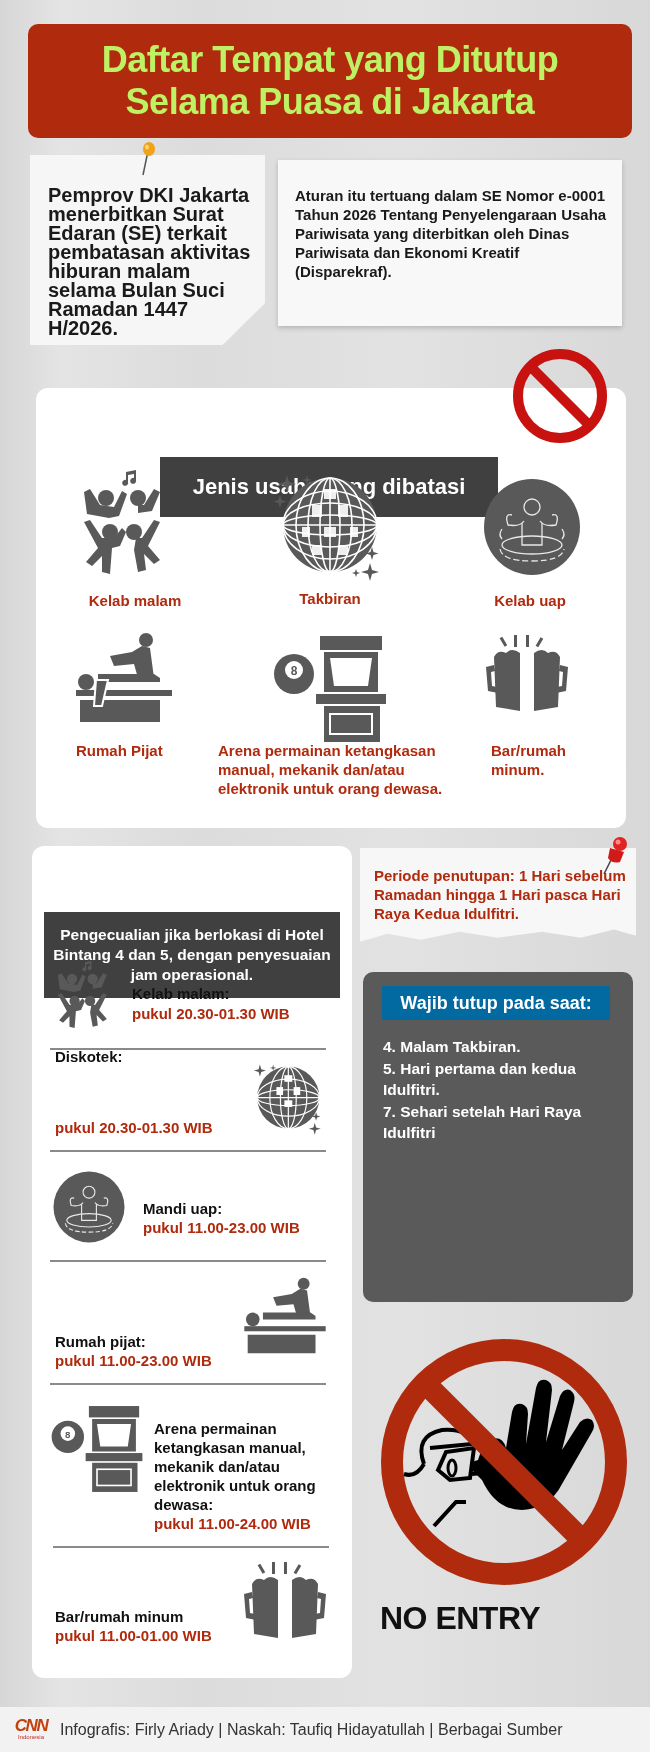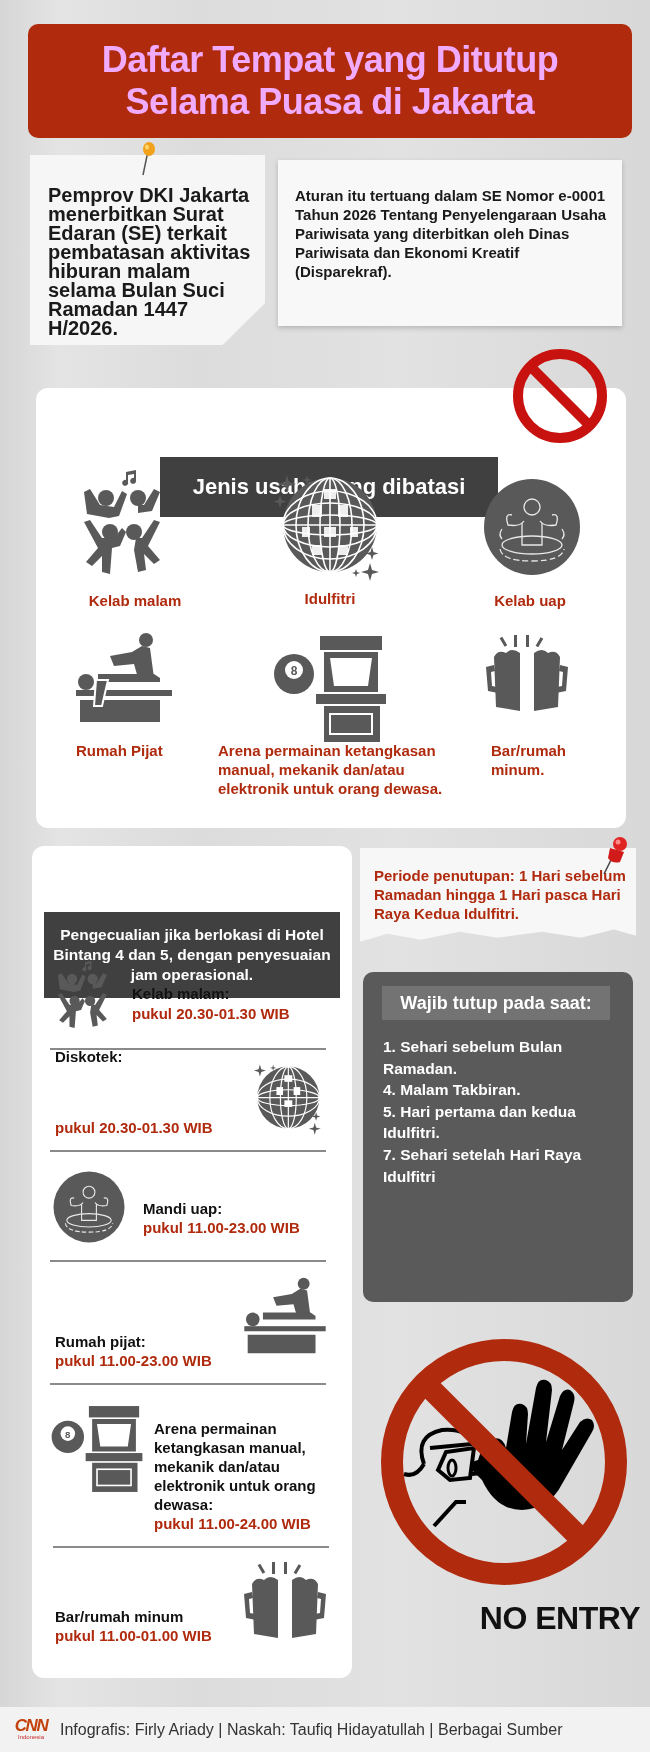"Daftar Tempat yang Ditutup" .title-line { color: #f0abfc -> #bef264 }
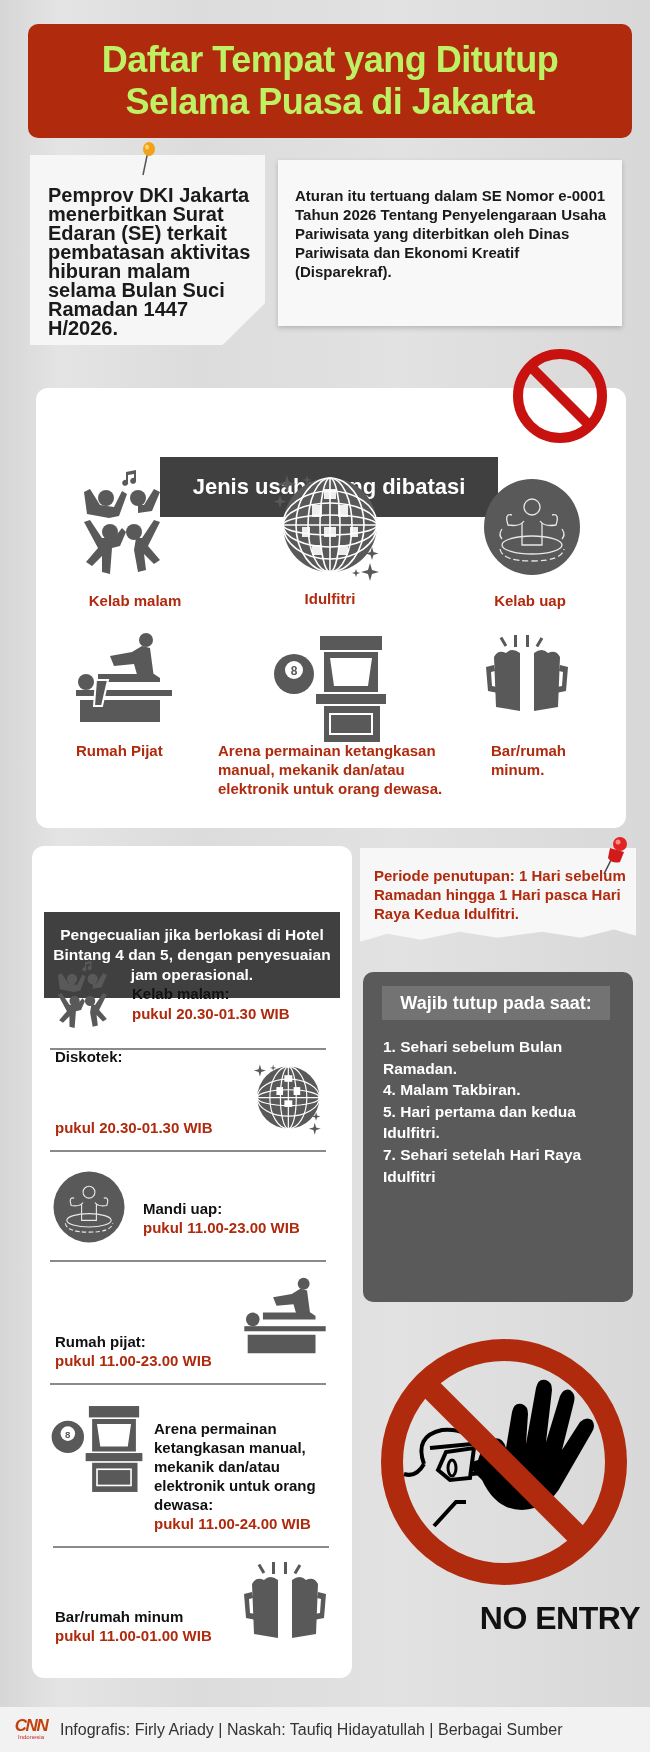"Idulfitri" div.abs { text: Idulfitri -> Takbiran }
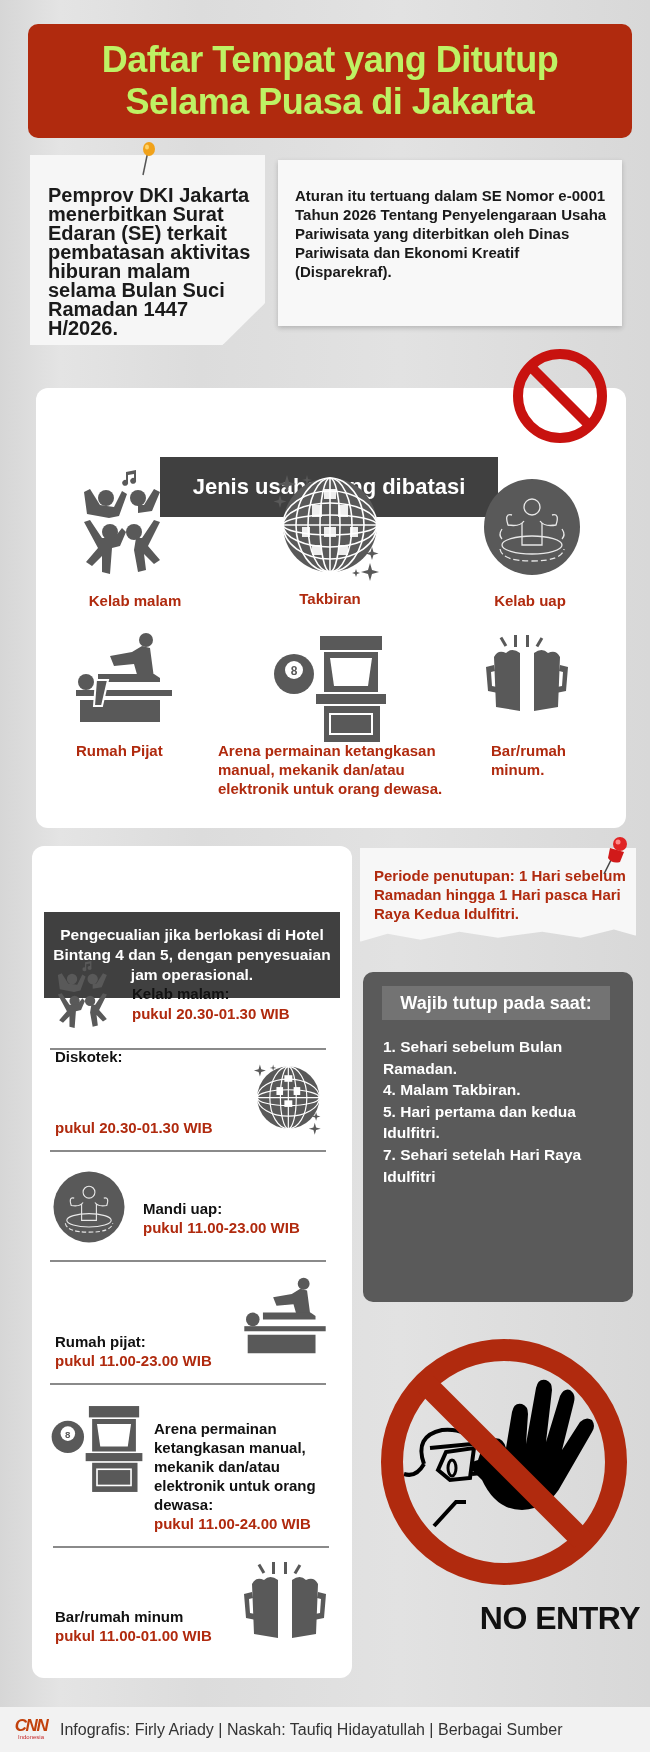"Wajib tutup pada saat:" .wajib-badge { background: #737373 -> #0369a1 }
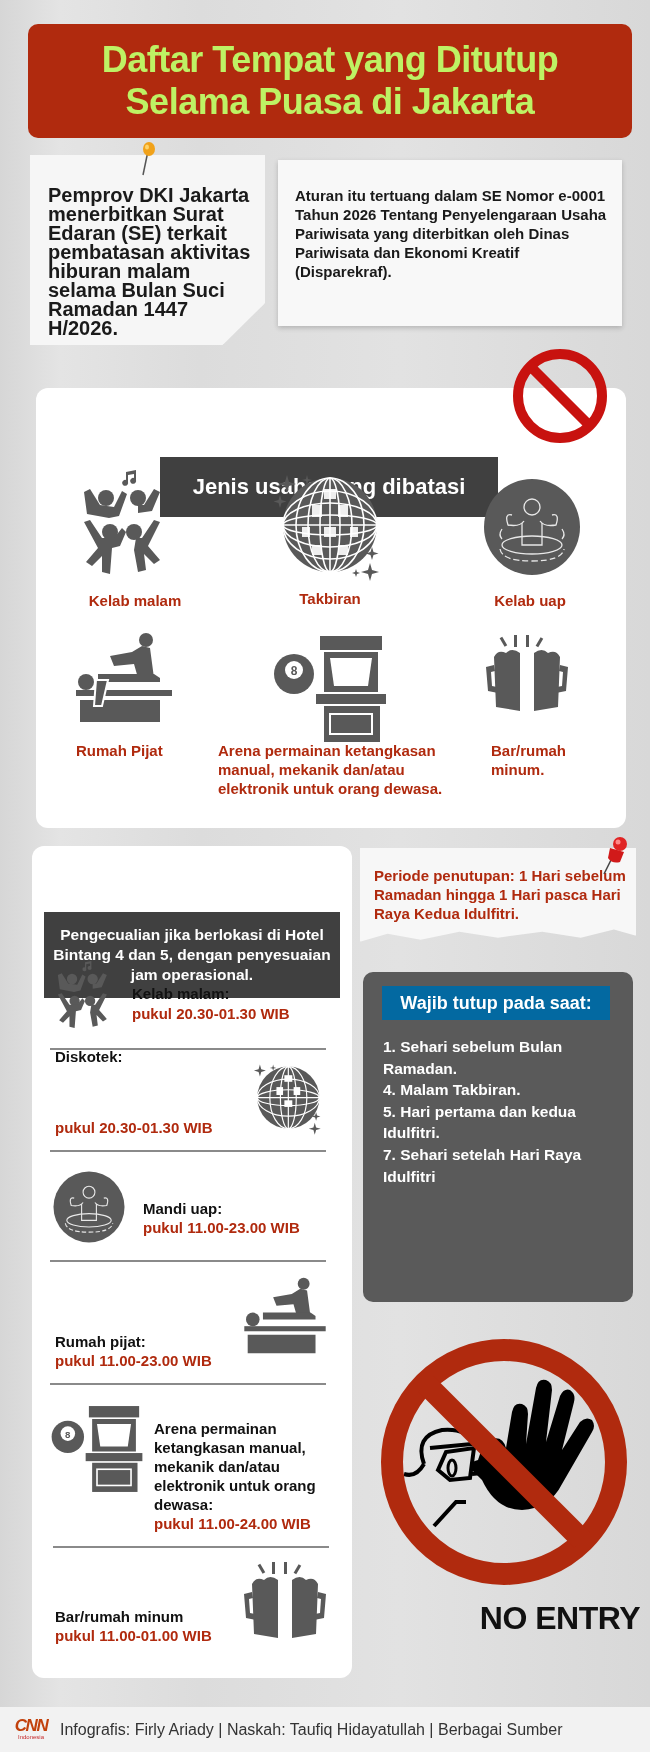"1. Sehari sebelum Bulan Ramadan." li { html: <li>1. Sehari sebelum Bulan Ramadan.</li> -> none }
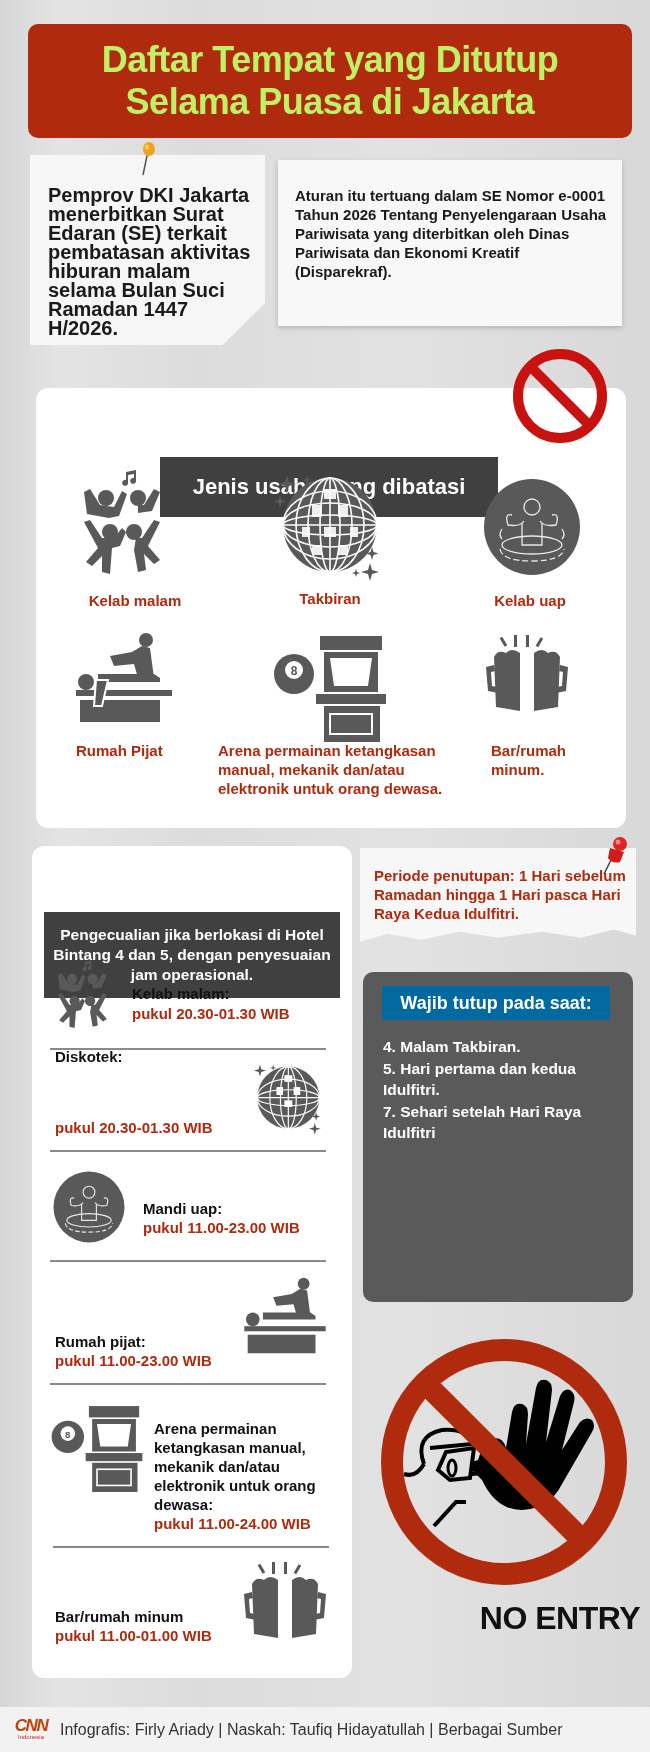"NO ENTRY" .no-entry-label { text-align: right -> left }
